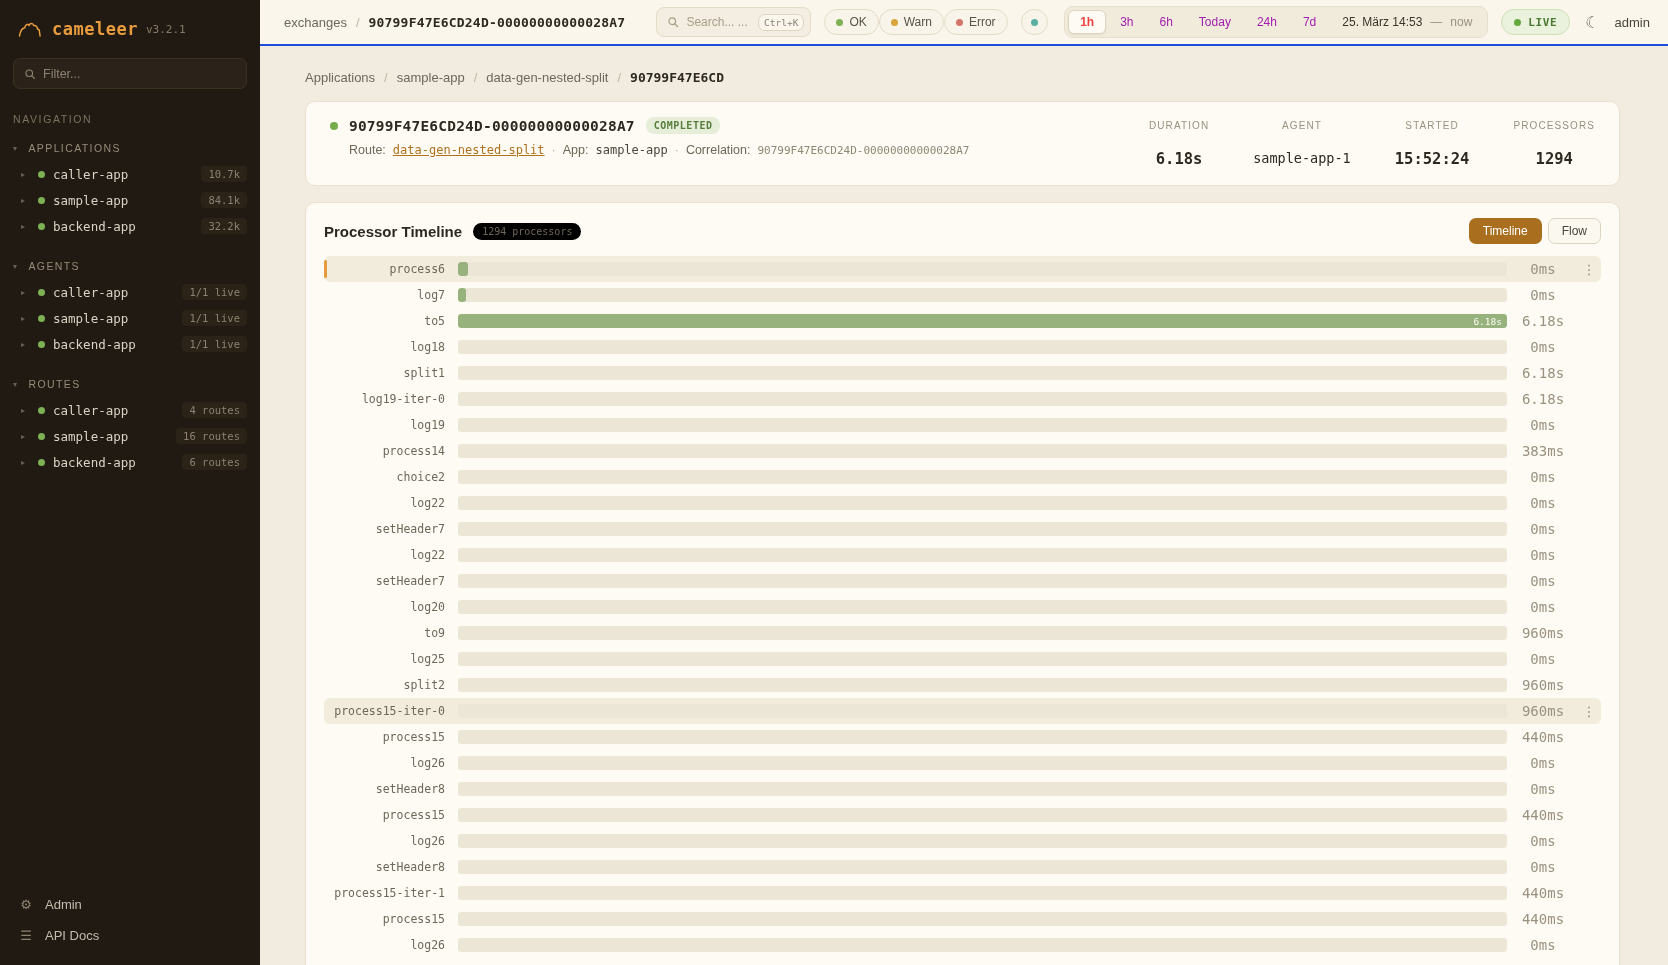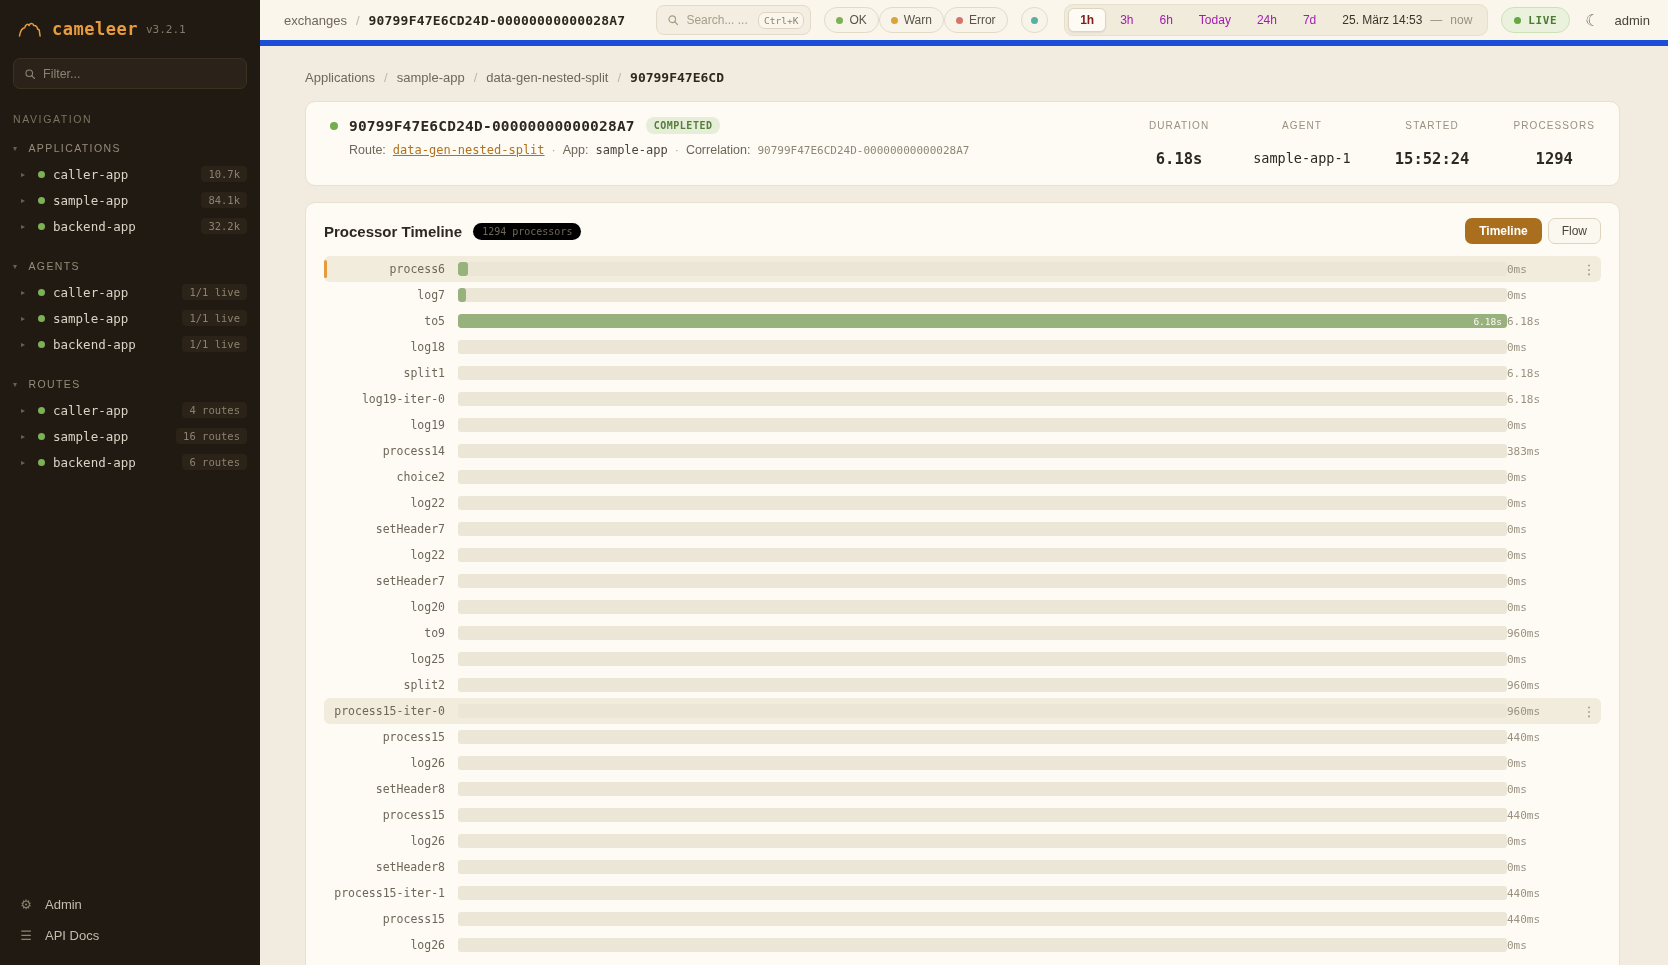"exchanges" .topbar { border-bottom: 6px solid #1d4ed8 -> 2px solid #1d4ed8 }
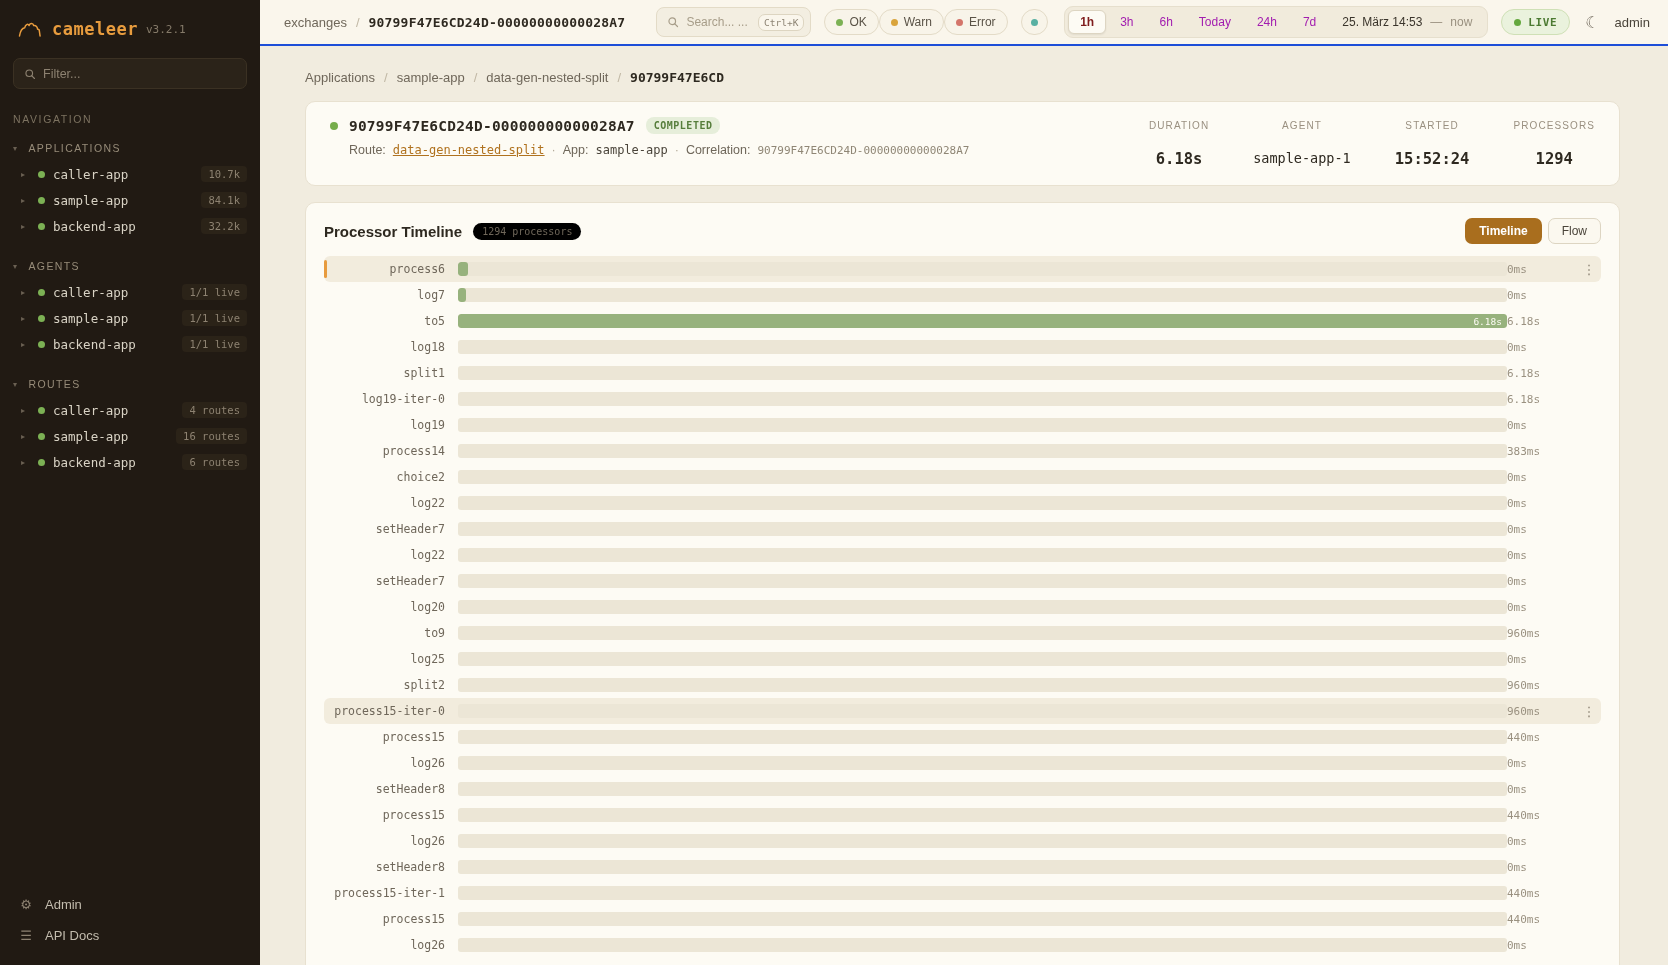"1h" .range-btn.active { color: #7f1d1d -> #ef4444 }
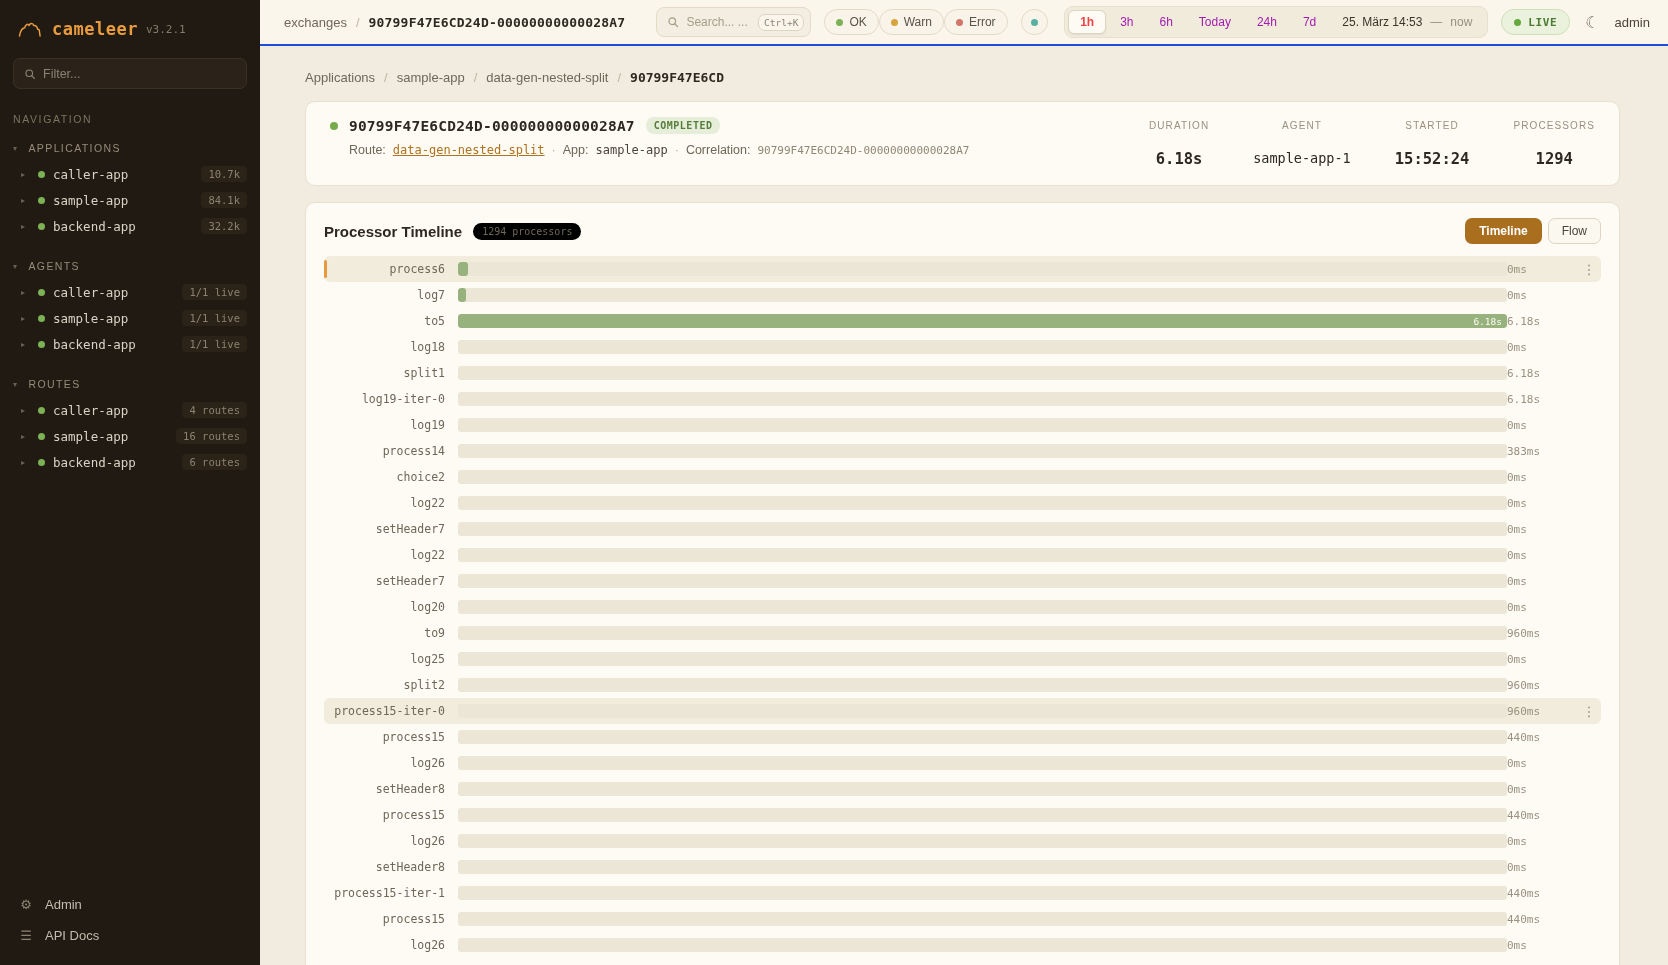"Timeline" .view-btn.active { font-weight: bold -> normal }
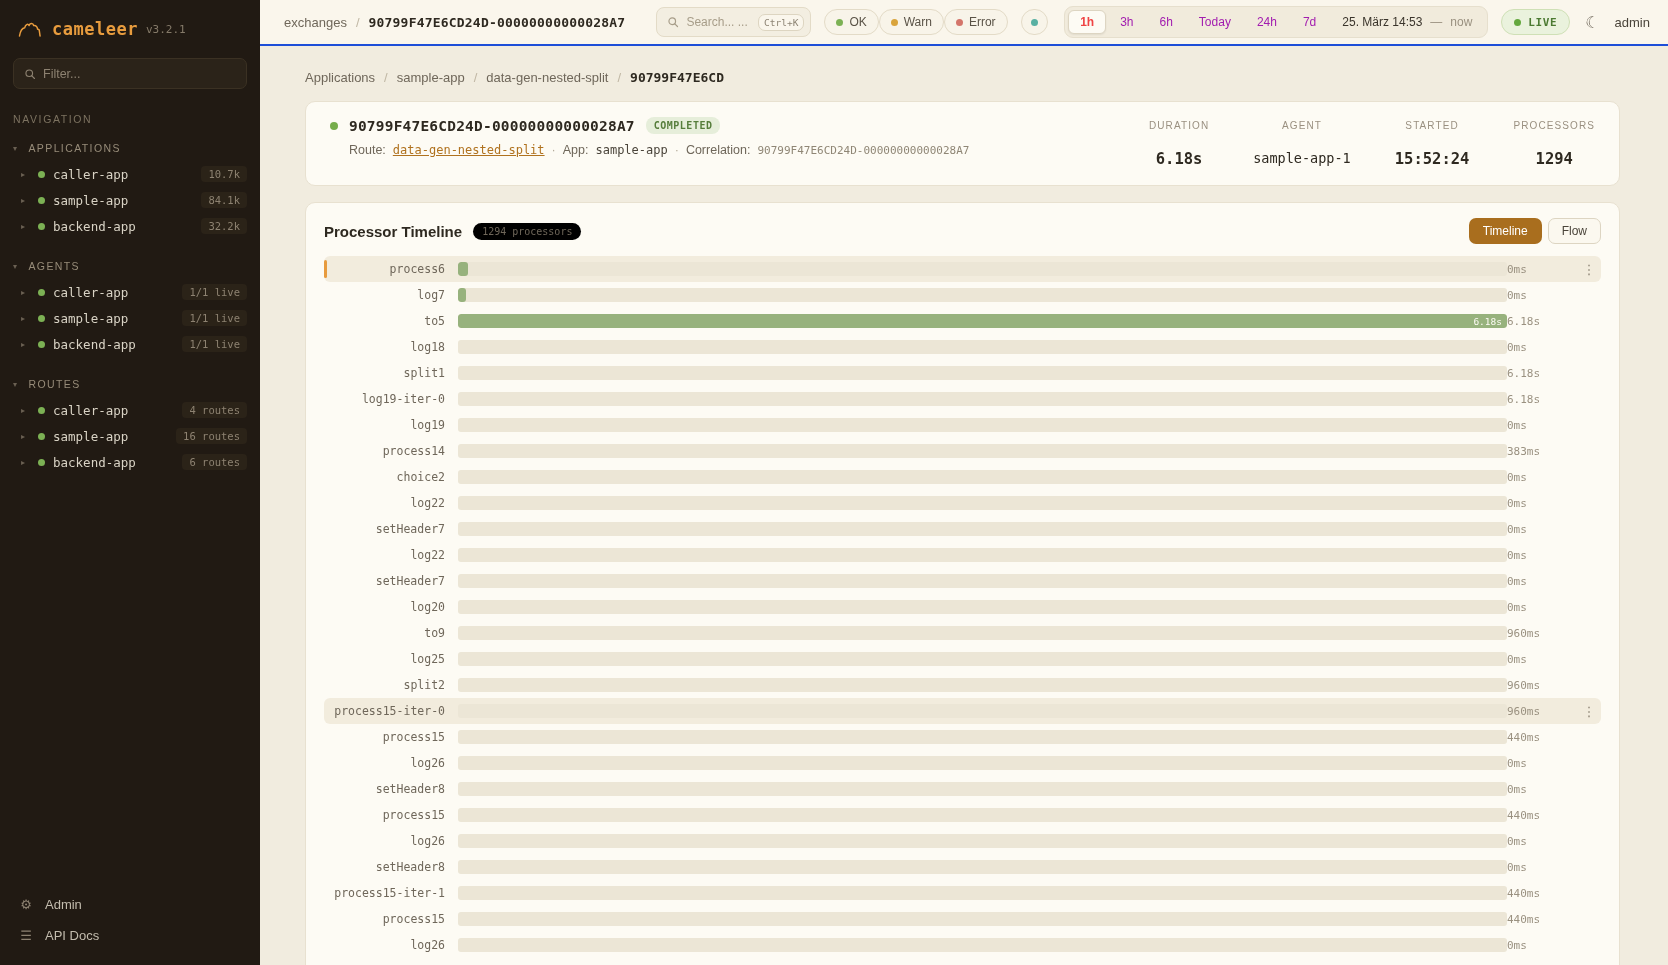"0ms" .row-duration { font-size: 11px -> 14px; text-align: left -> center }
